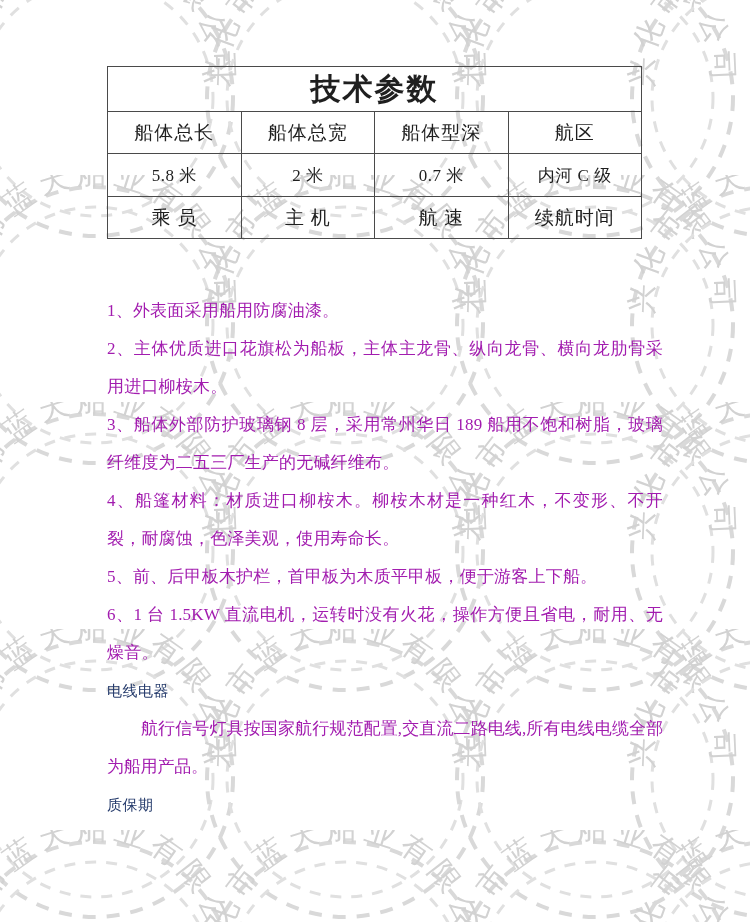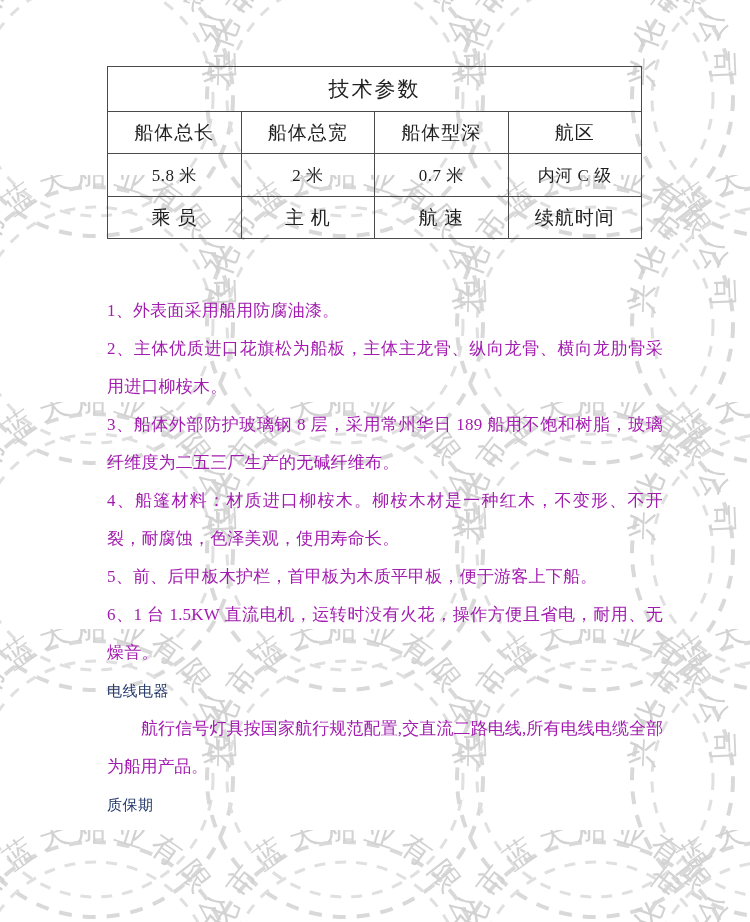"技术参数" td.spec-title { font-size: 21px -> 30px; font-weight: normal -> bold }
